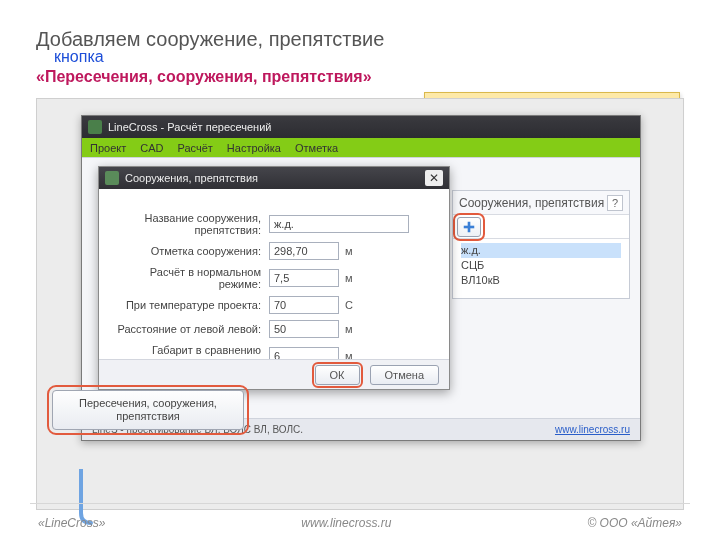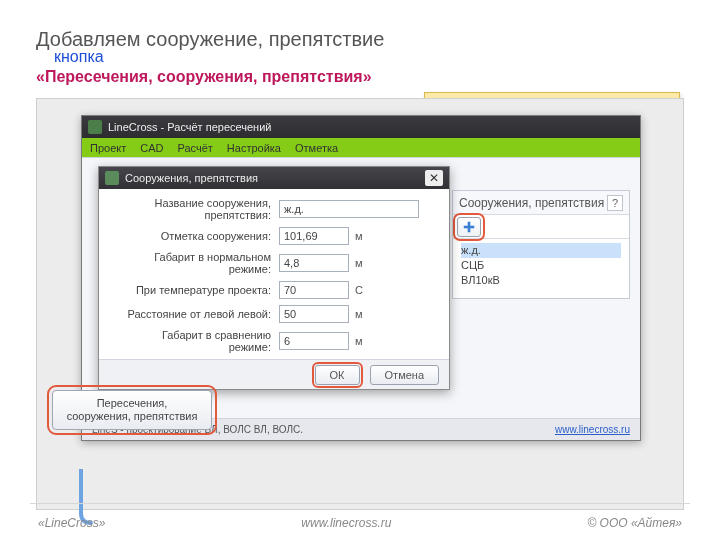"Название сооружения, препятствия:" .dlg-body { margin-top: none -> 15px; padding: 8px 10px 4px 20px -> 8px 10px 4px 10px }
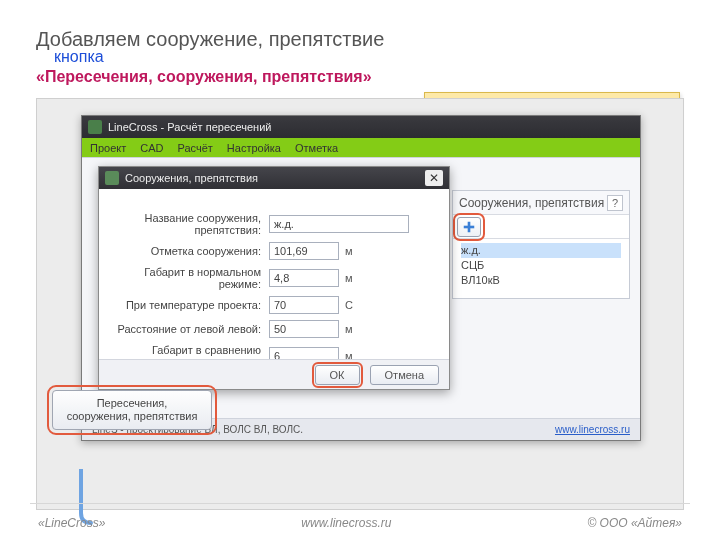"101,69" span.inp { text: 101,69 -> 298,70 }
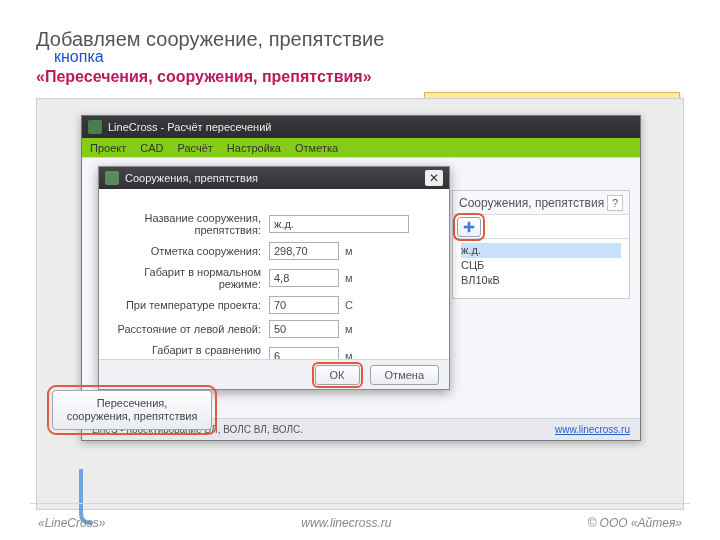"Габарит в нормальном режиме:" span.lbl { text: Габарит -> Расчёт }
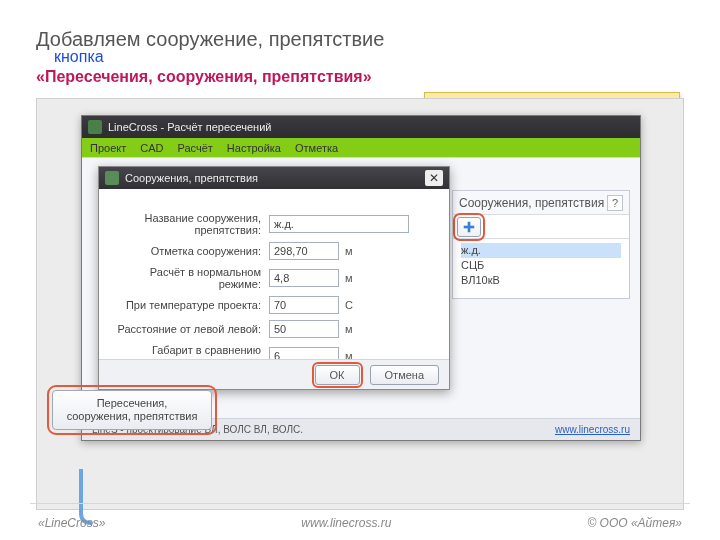"4,8" span.inp { text: 4,8 -> 7,5 }
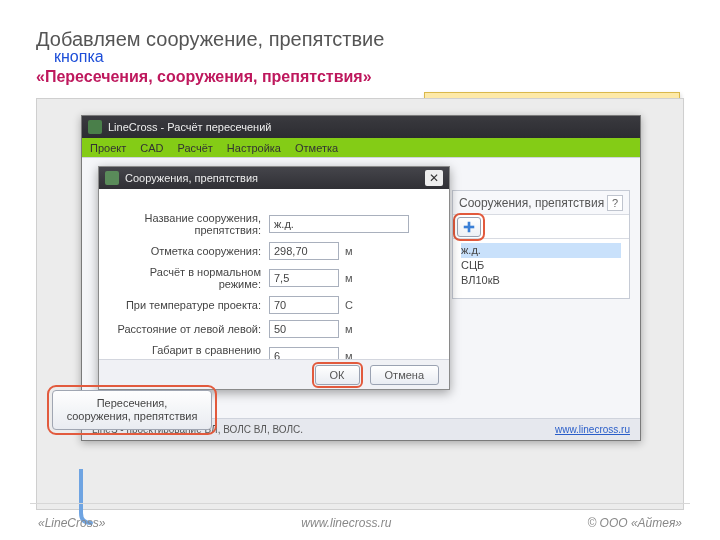"Пересечения, сооружения, препятствия" .bottom-btn { width: 160px -> 192px }
